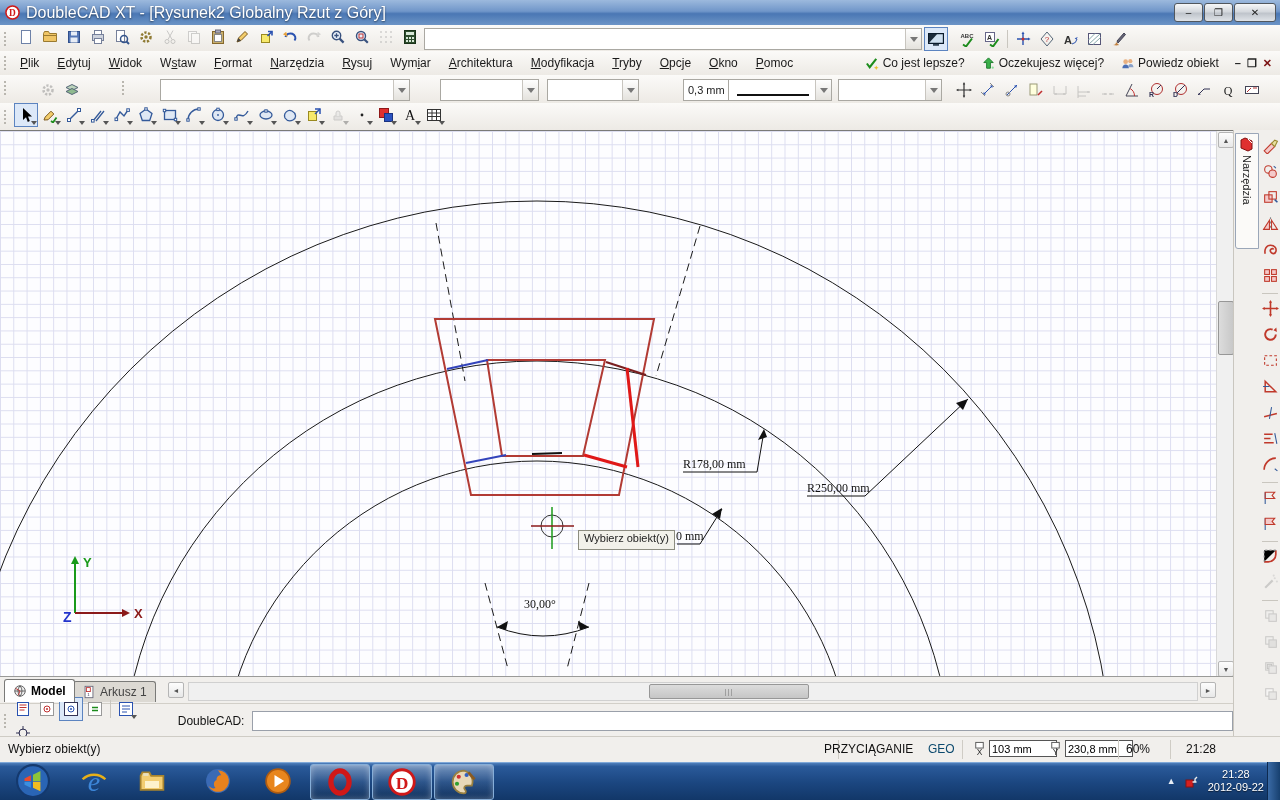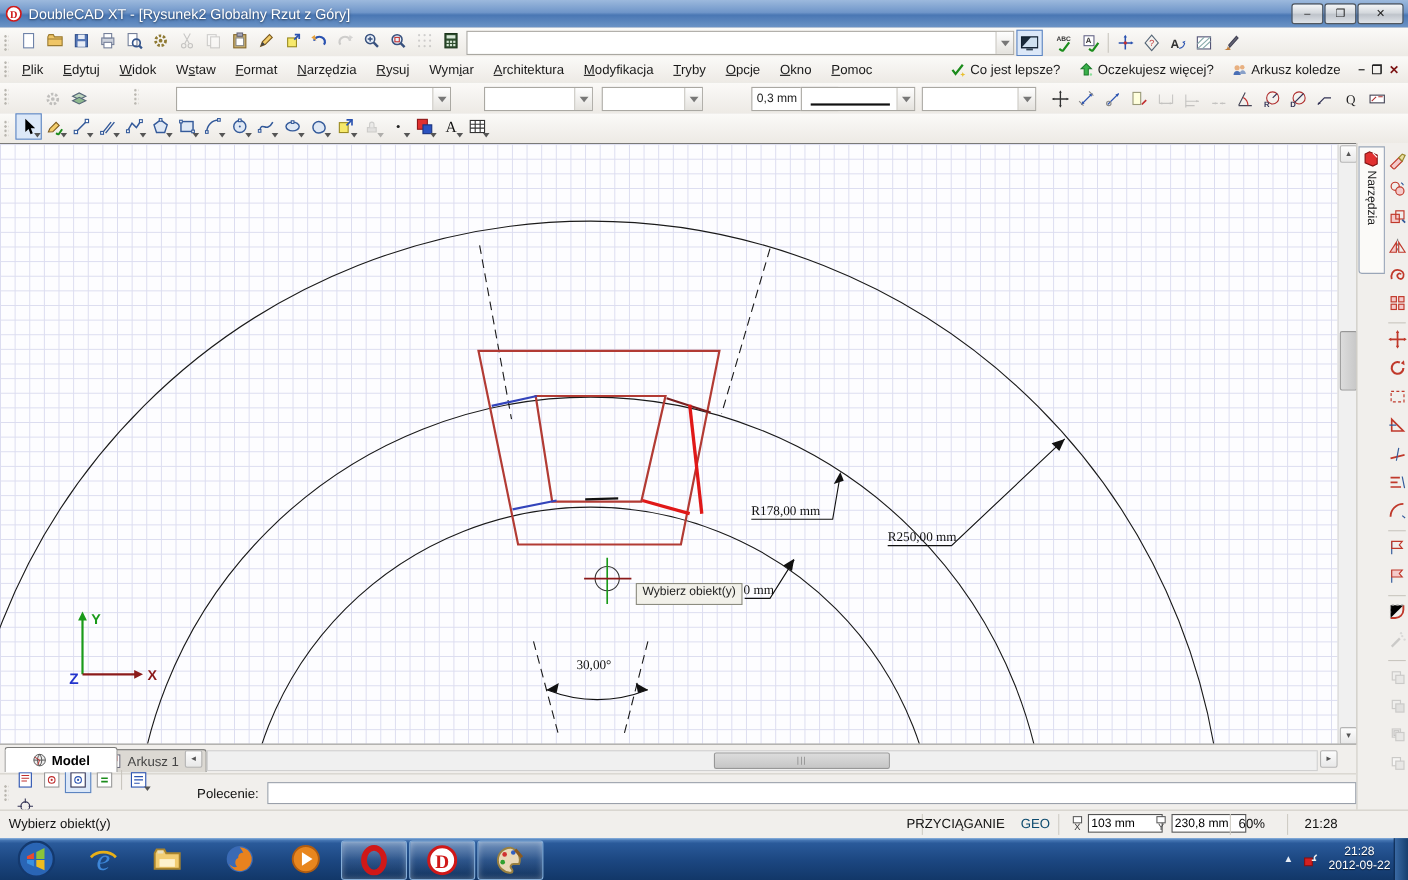"DoubleCAD XT - [Rysunek2 Globalny" #title-text { font-size: 13px -> 16px }
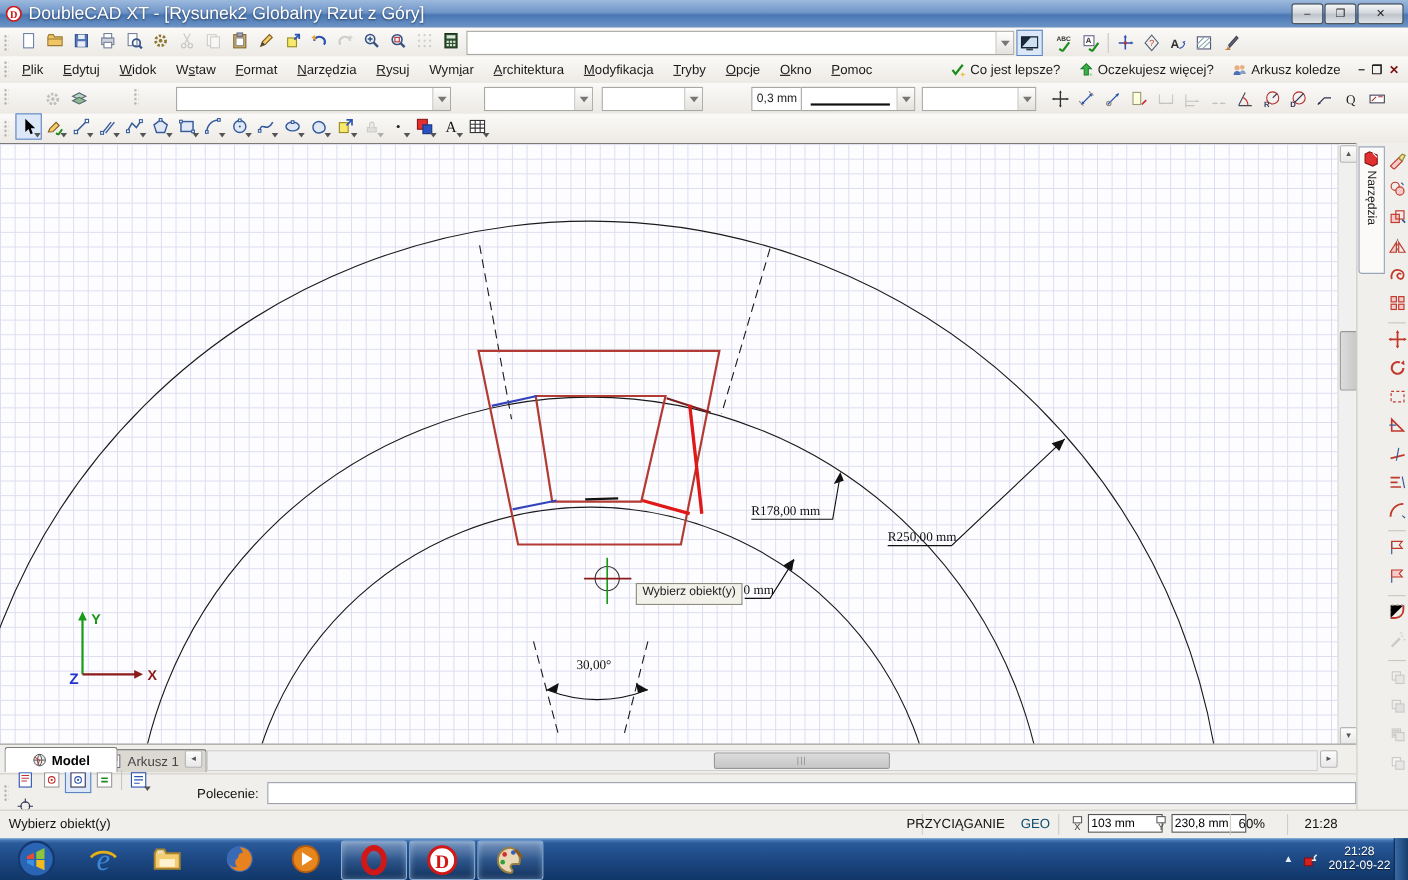"Arkusz koledze" span { text: Arkusz koledze -> Powiedz obiekt }
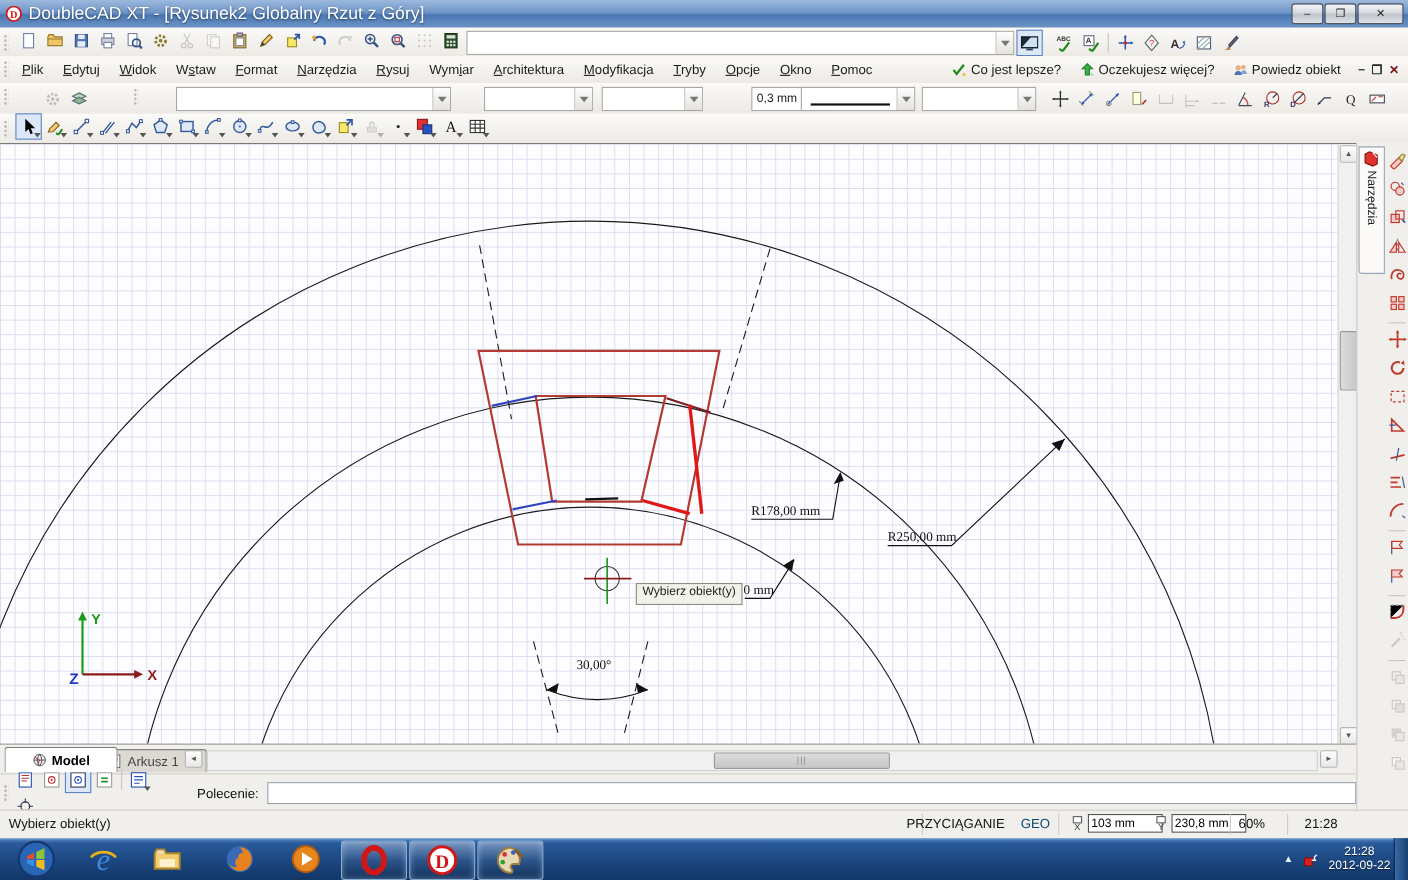"Model" .sheettab { padding: 0 24px -> 0 8px }
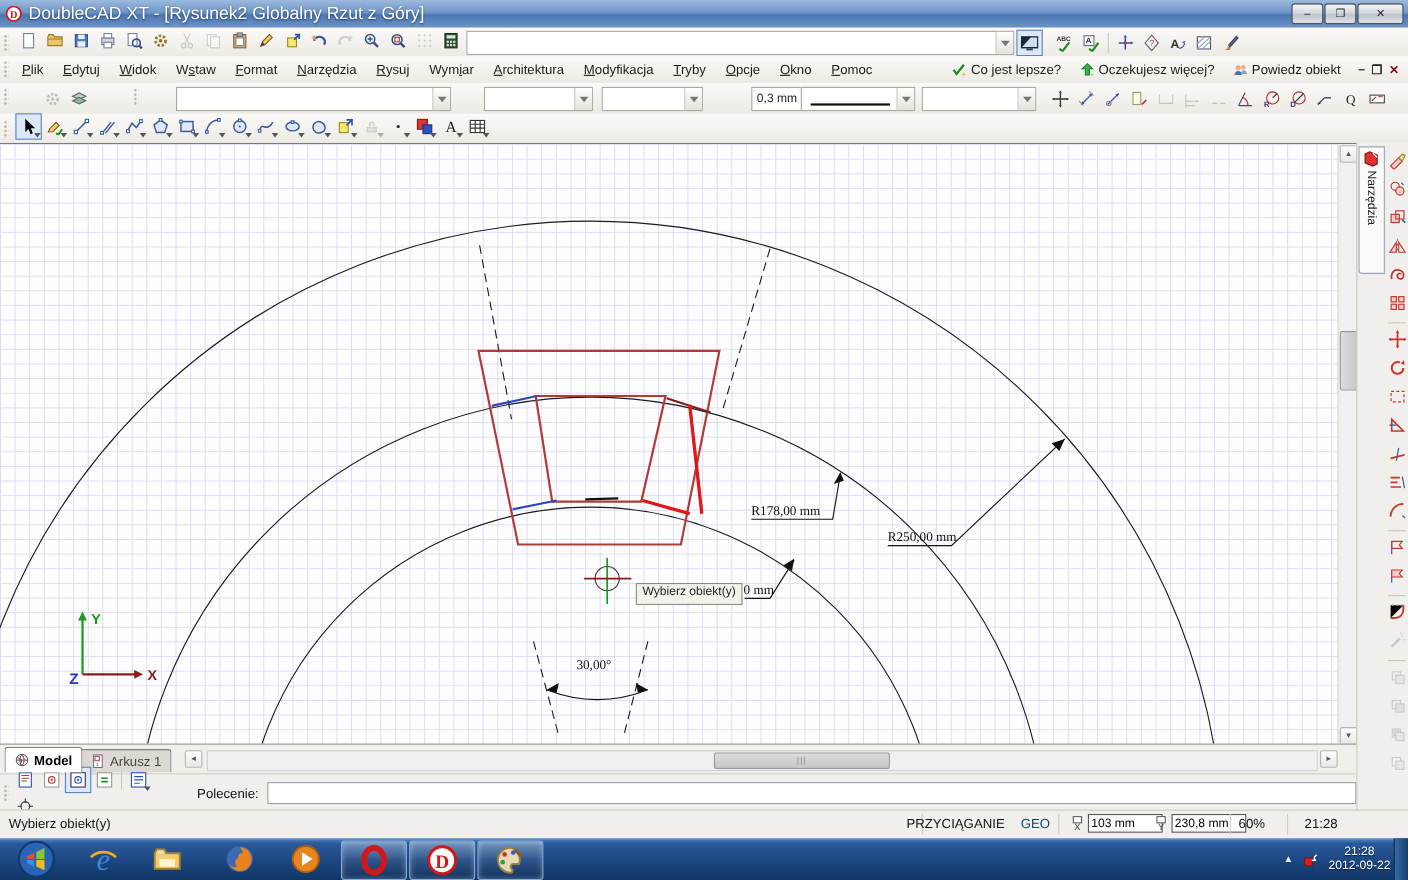"Polecenie:" span { text: Polecenie -> DoubleCAD }
